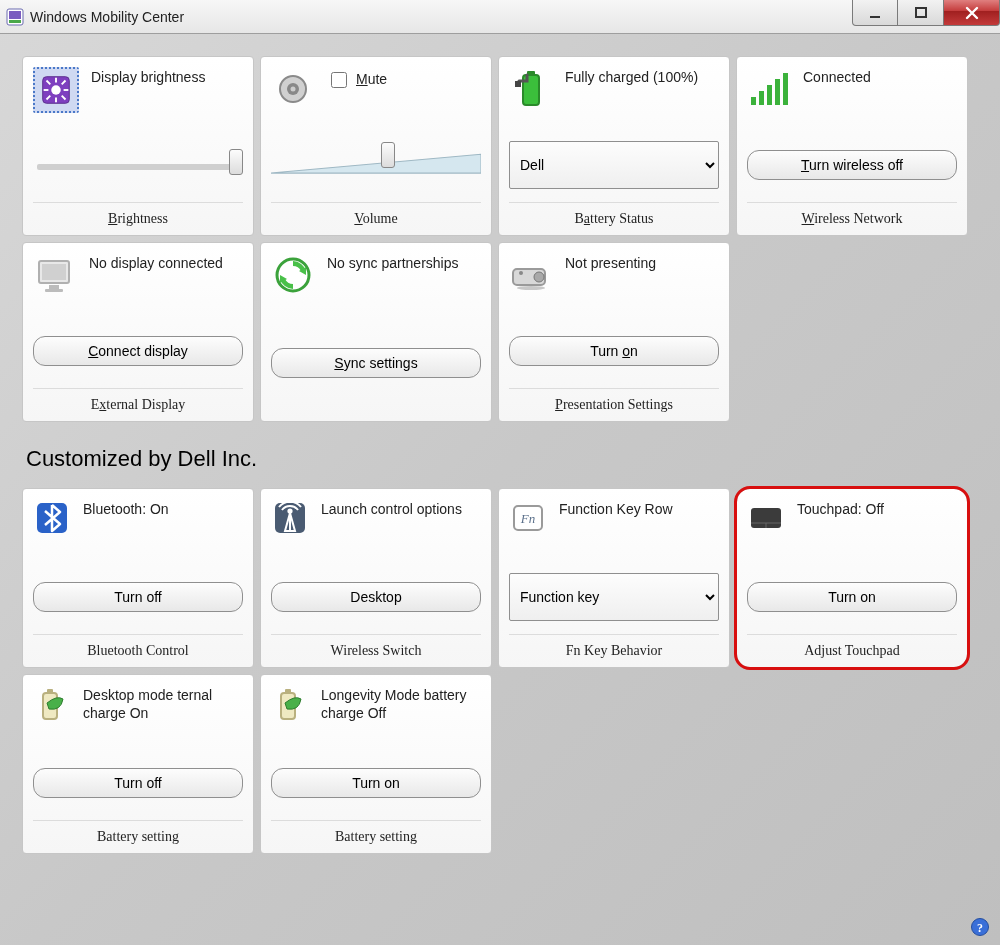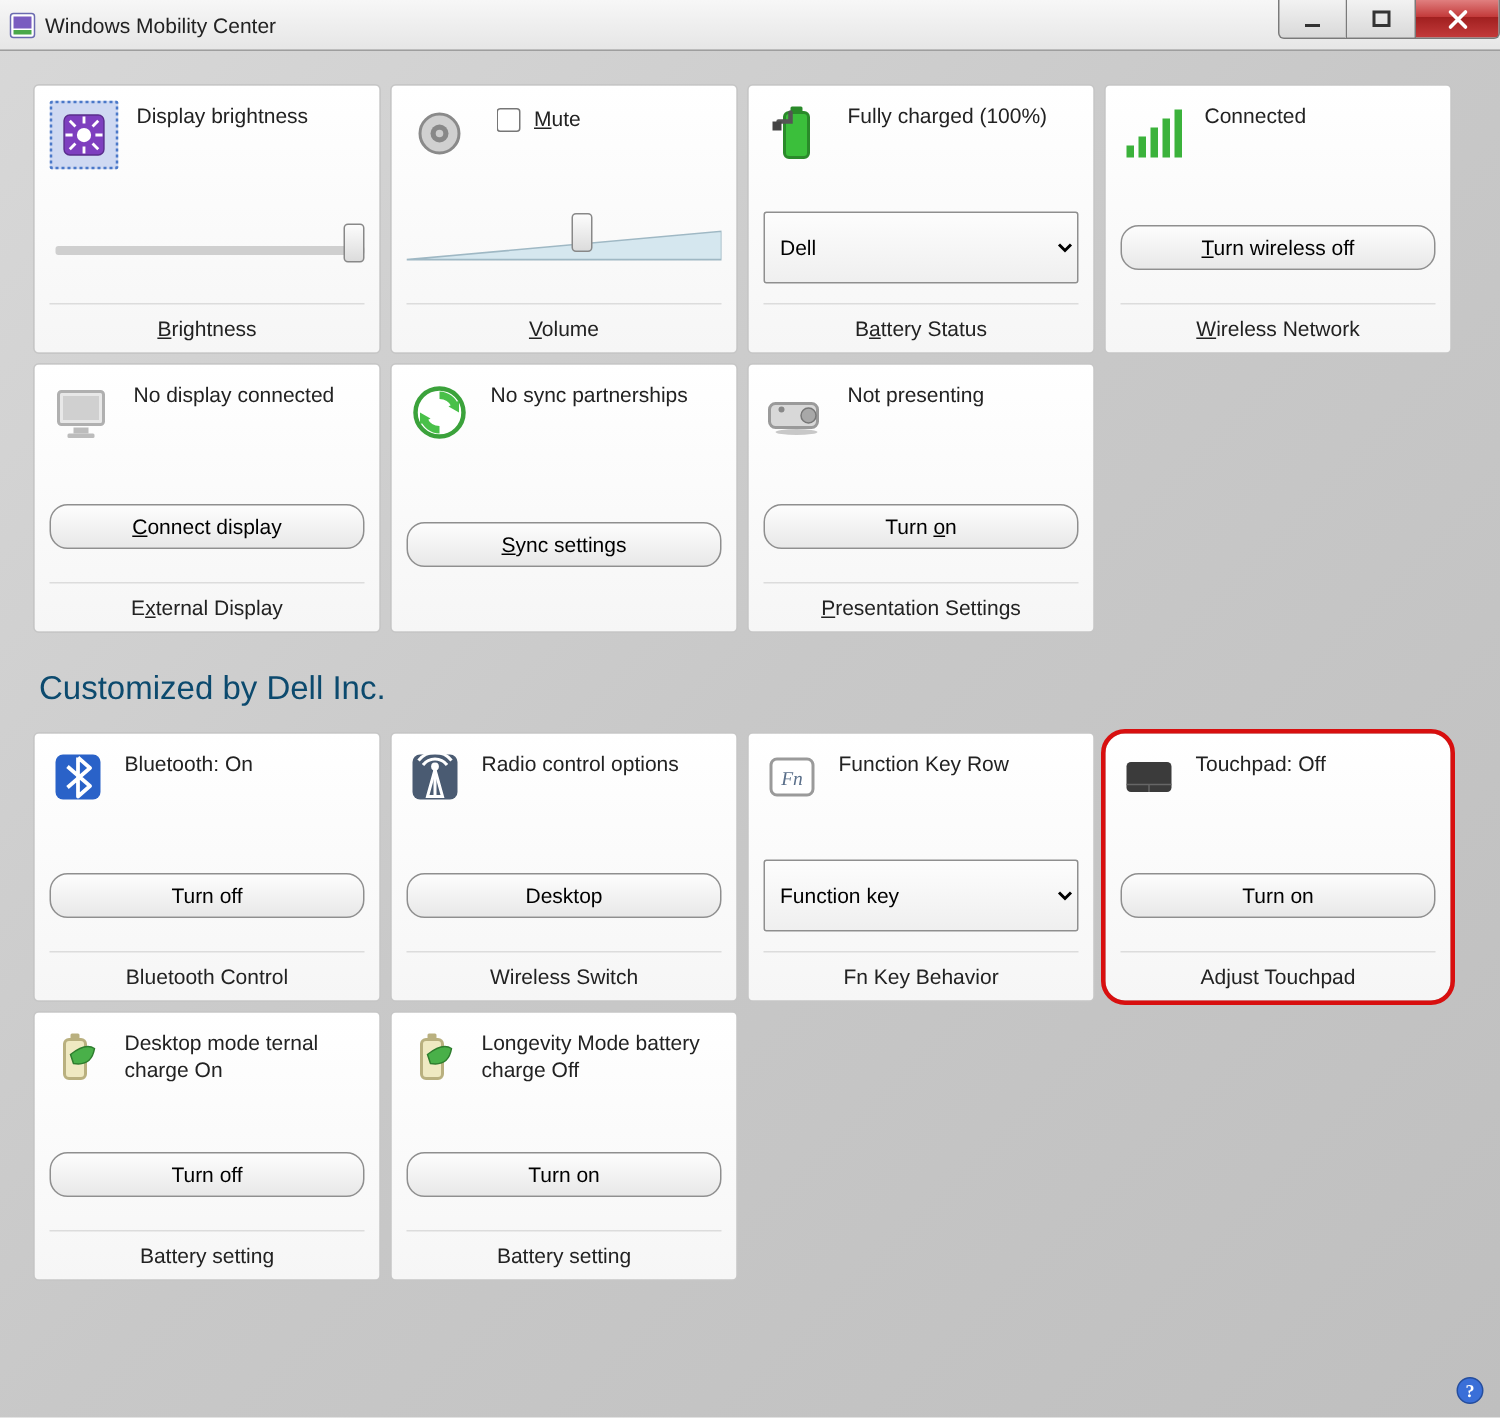"Brightness" .tile .footer { font-family: none -> Liberation Serif, serif }
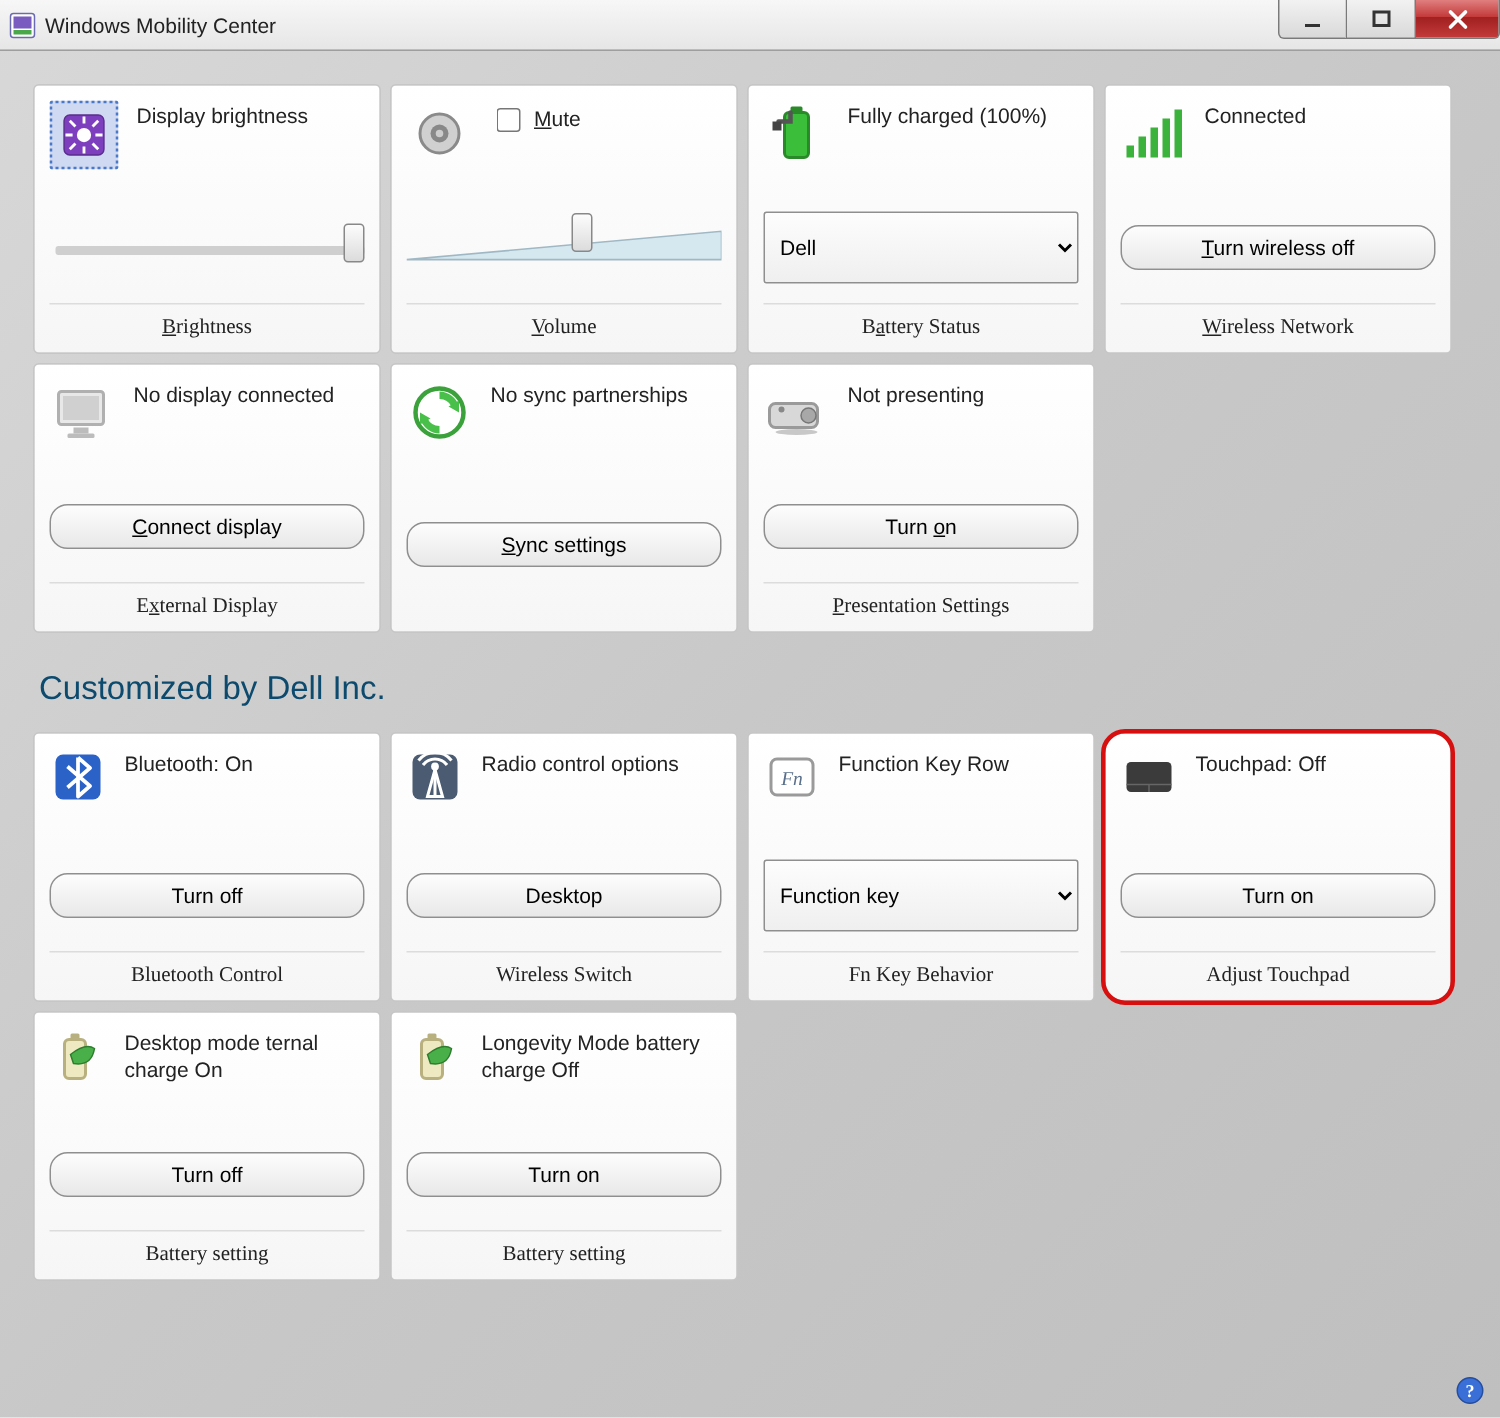"Customized by Dell Inc." .section-heading { color: #0c4a6e -> #000000 }
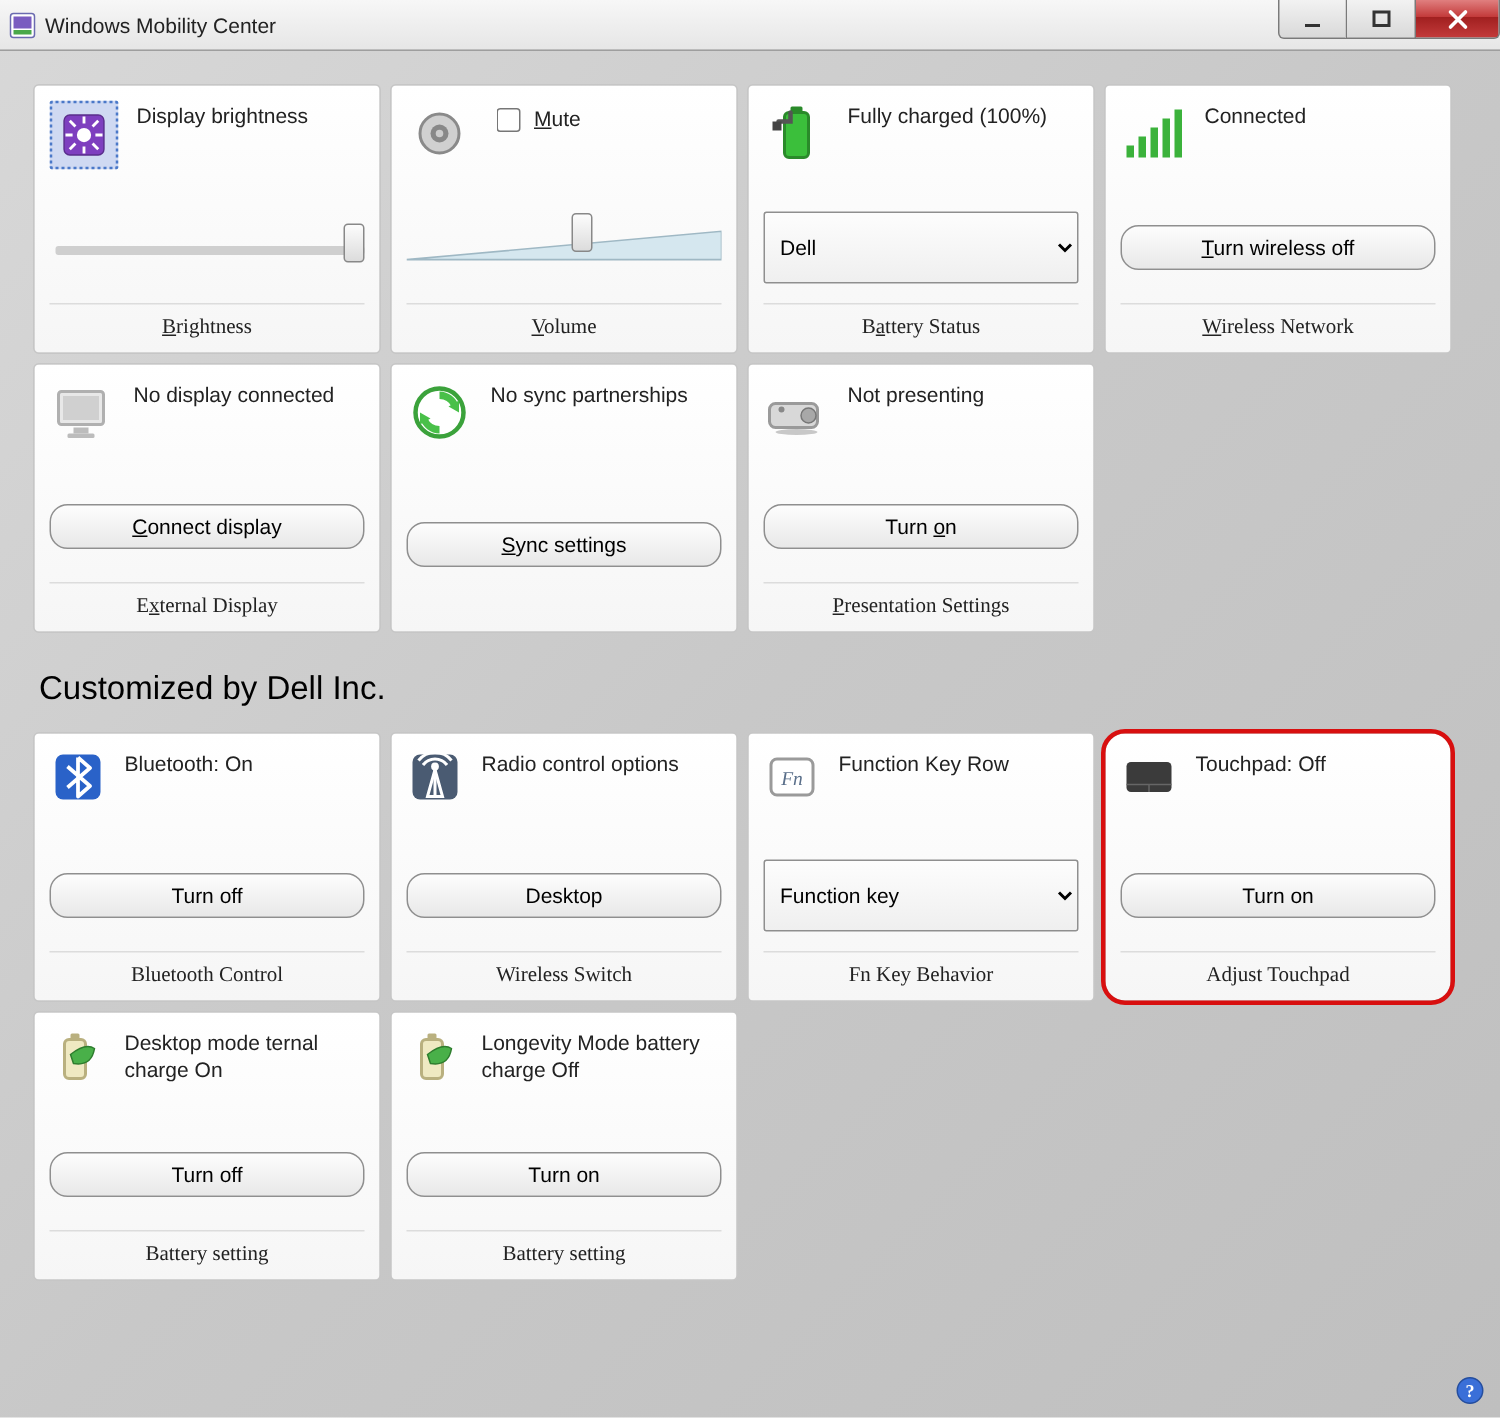"Radio control options" span.lbl { text: Radio -> Launch }
